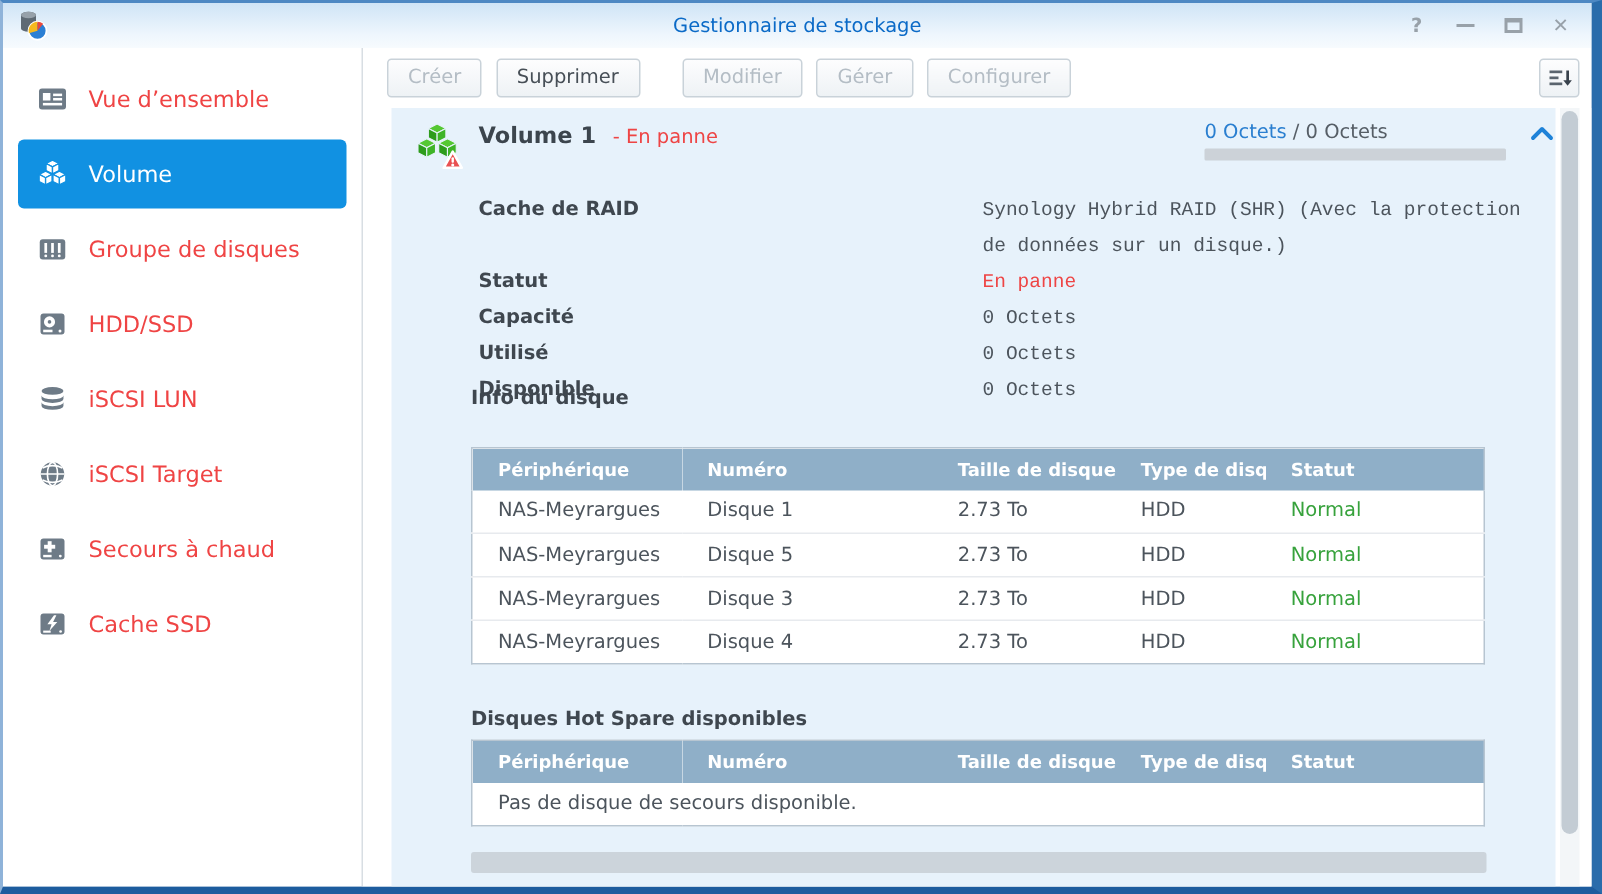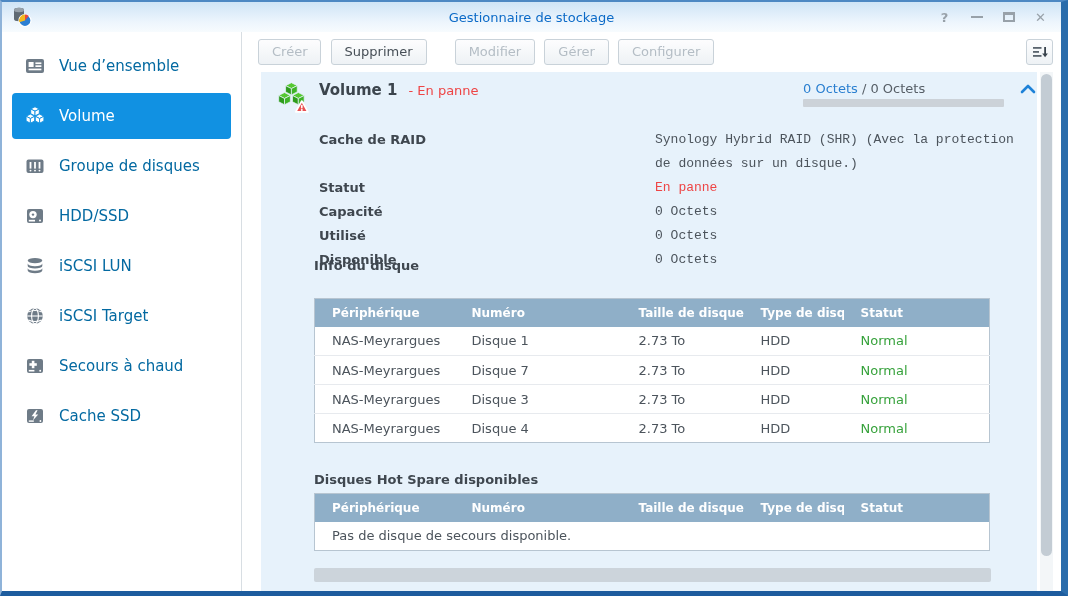"Vue d’ensemble" .side-item { color: #0369a1 -> #ef4444 }
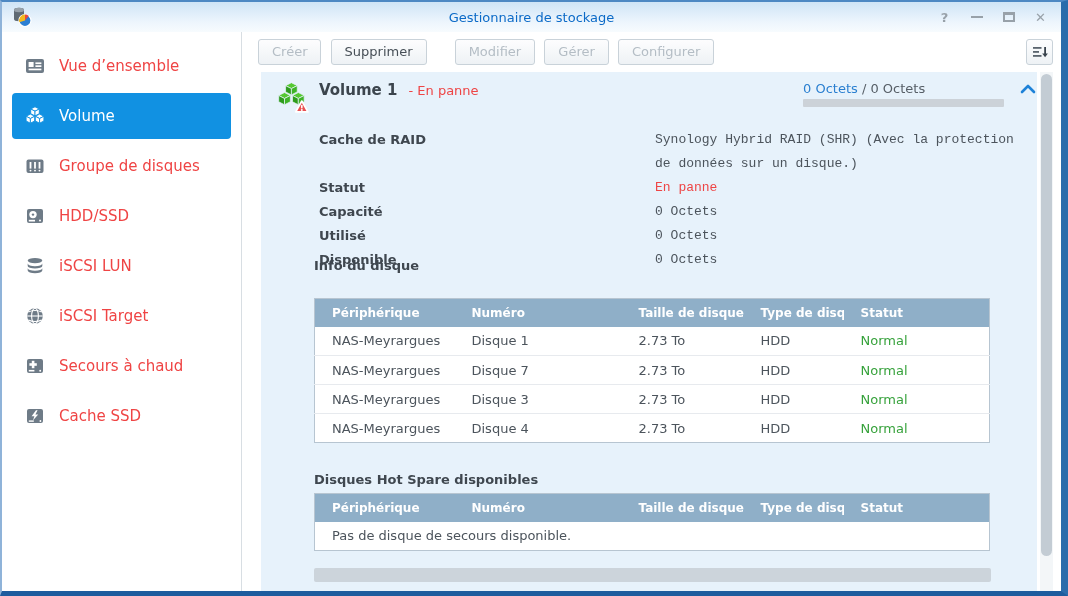"Disque 7" td { text: 7 -> 5 }
